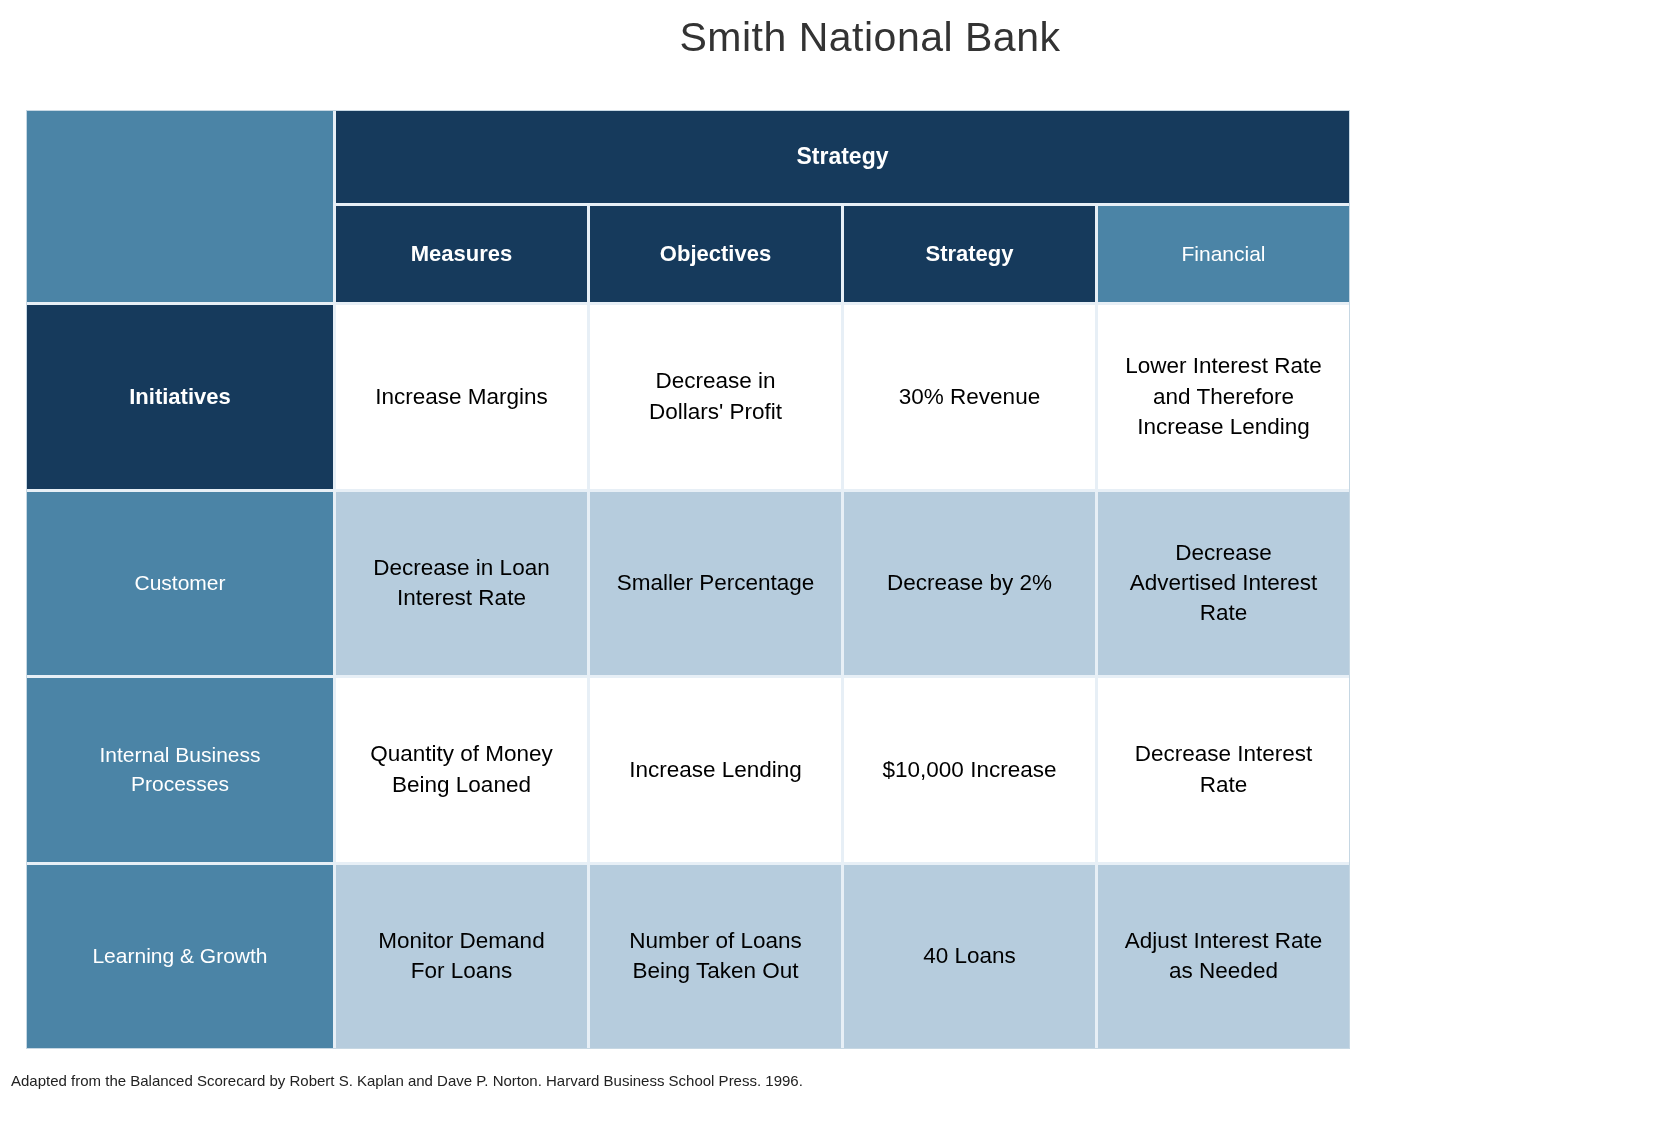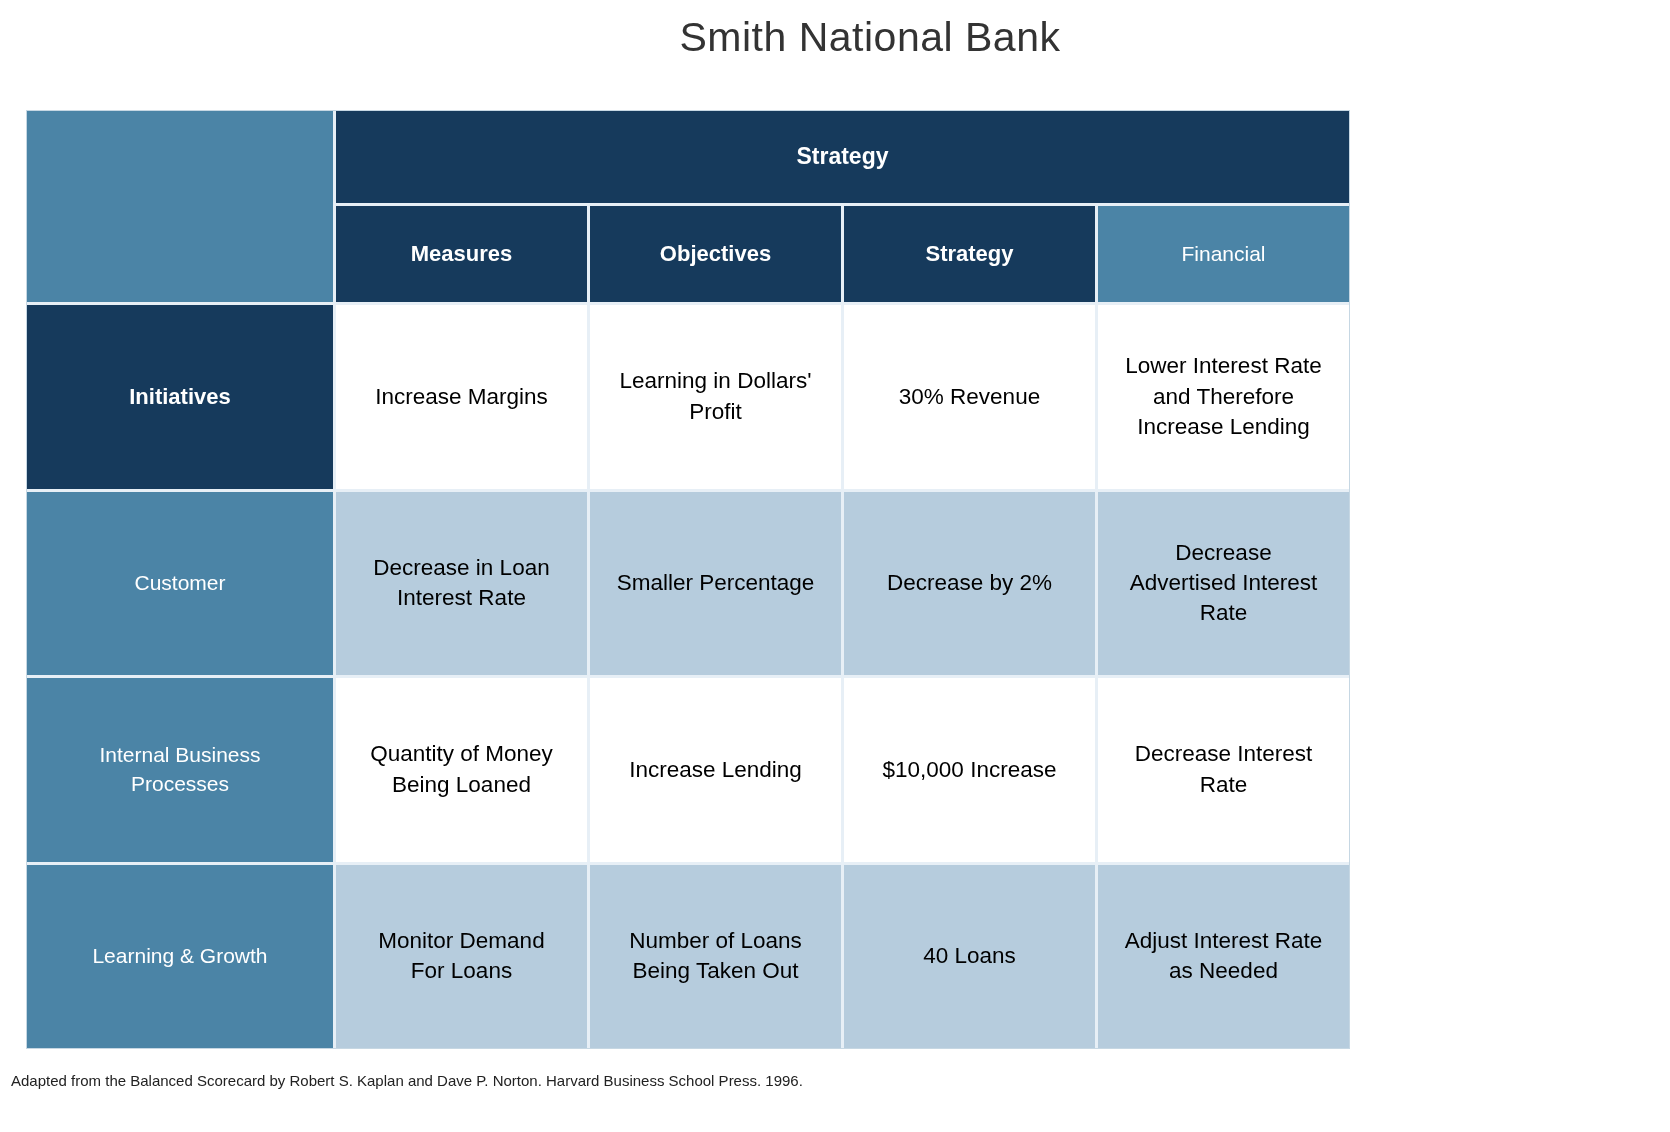"Learning in Dollars' Profit" div.cell { text: Learning -> Decrease }
